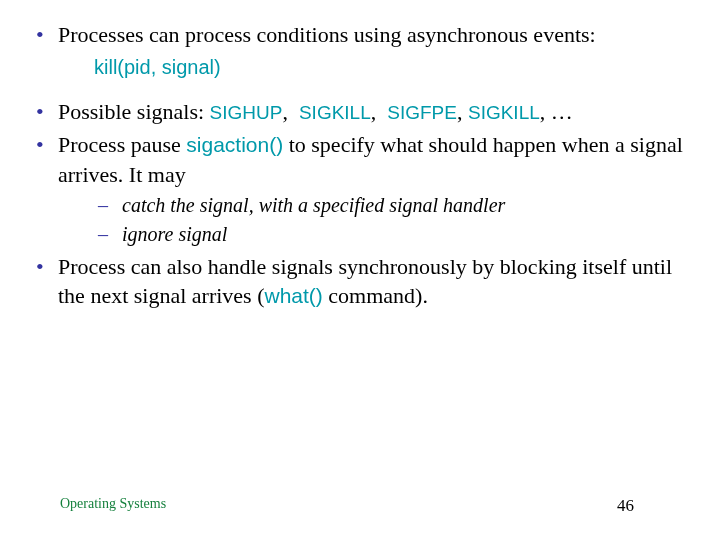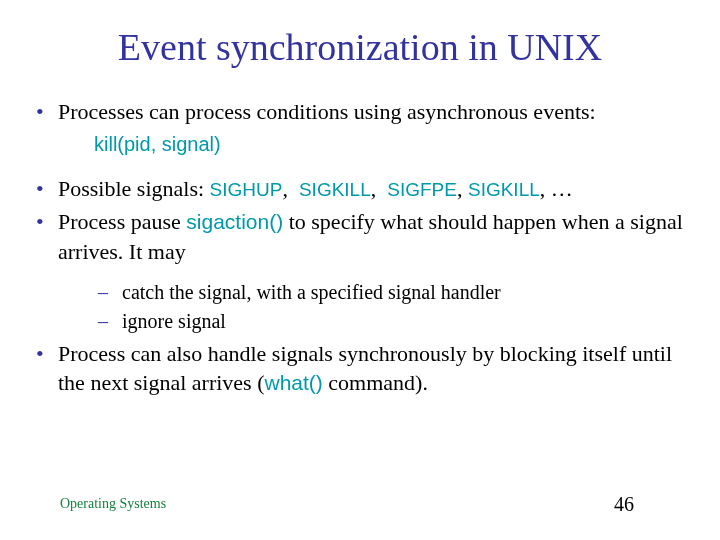"Event synchronization in UNIX" h1.title { html: <h1>Event synchronization in UNIX</h1> -> none }
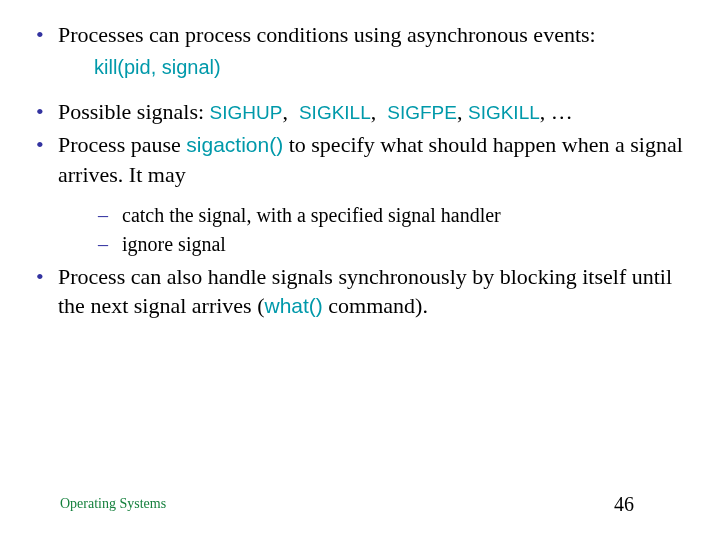"catch the signal, with a" ul.sub { font-style: none -> italic; margin-top: 12px -> 2px }
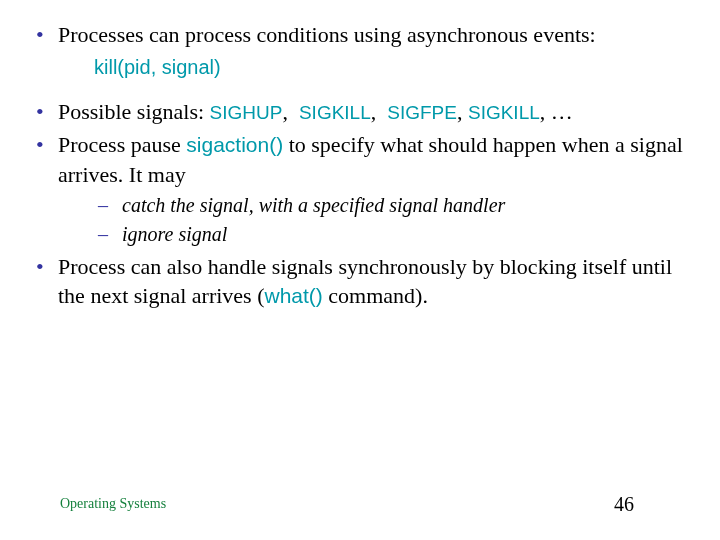"46" .footer-right { font-size: 20px -> 17px }
